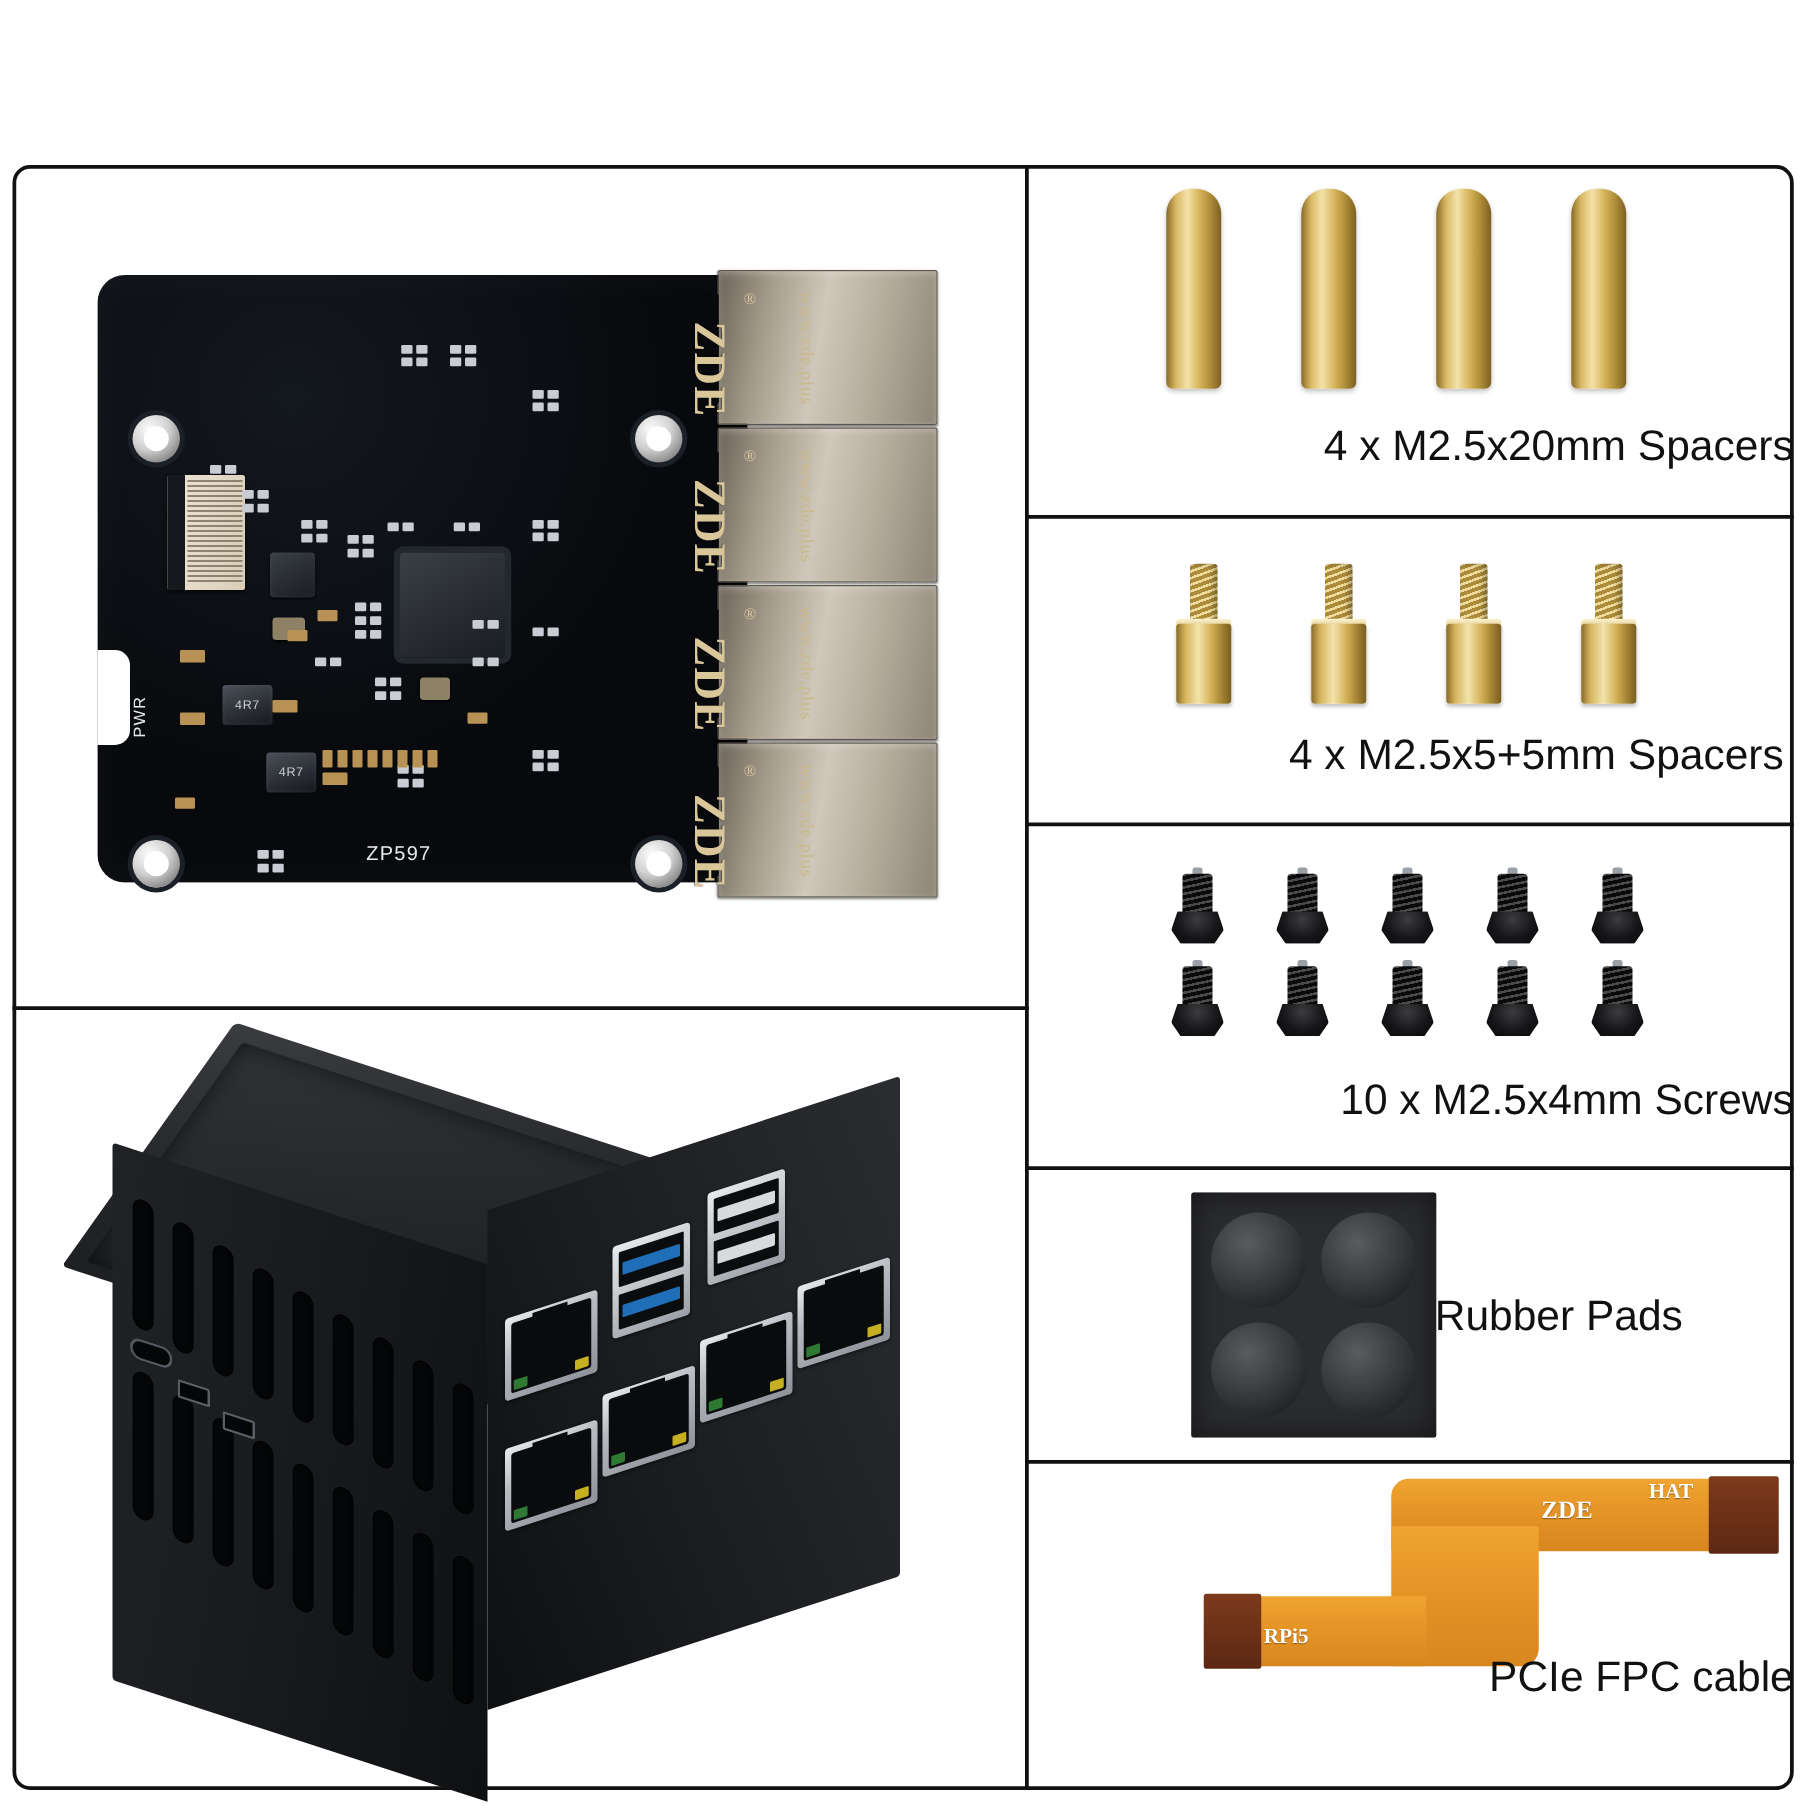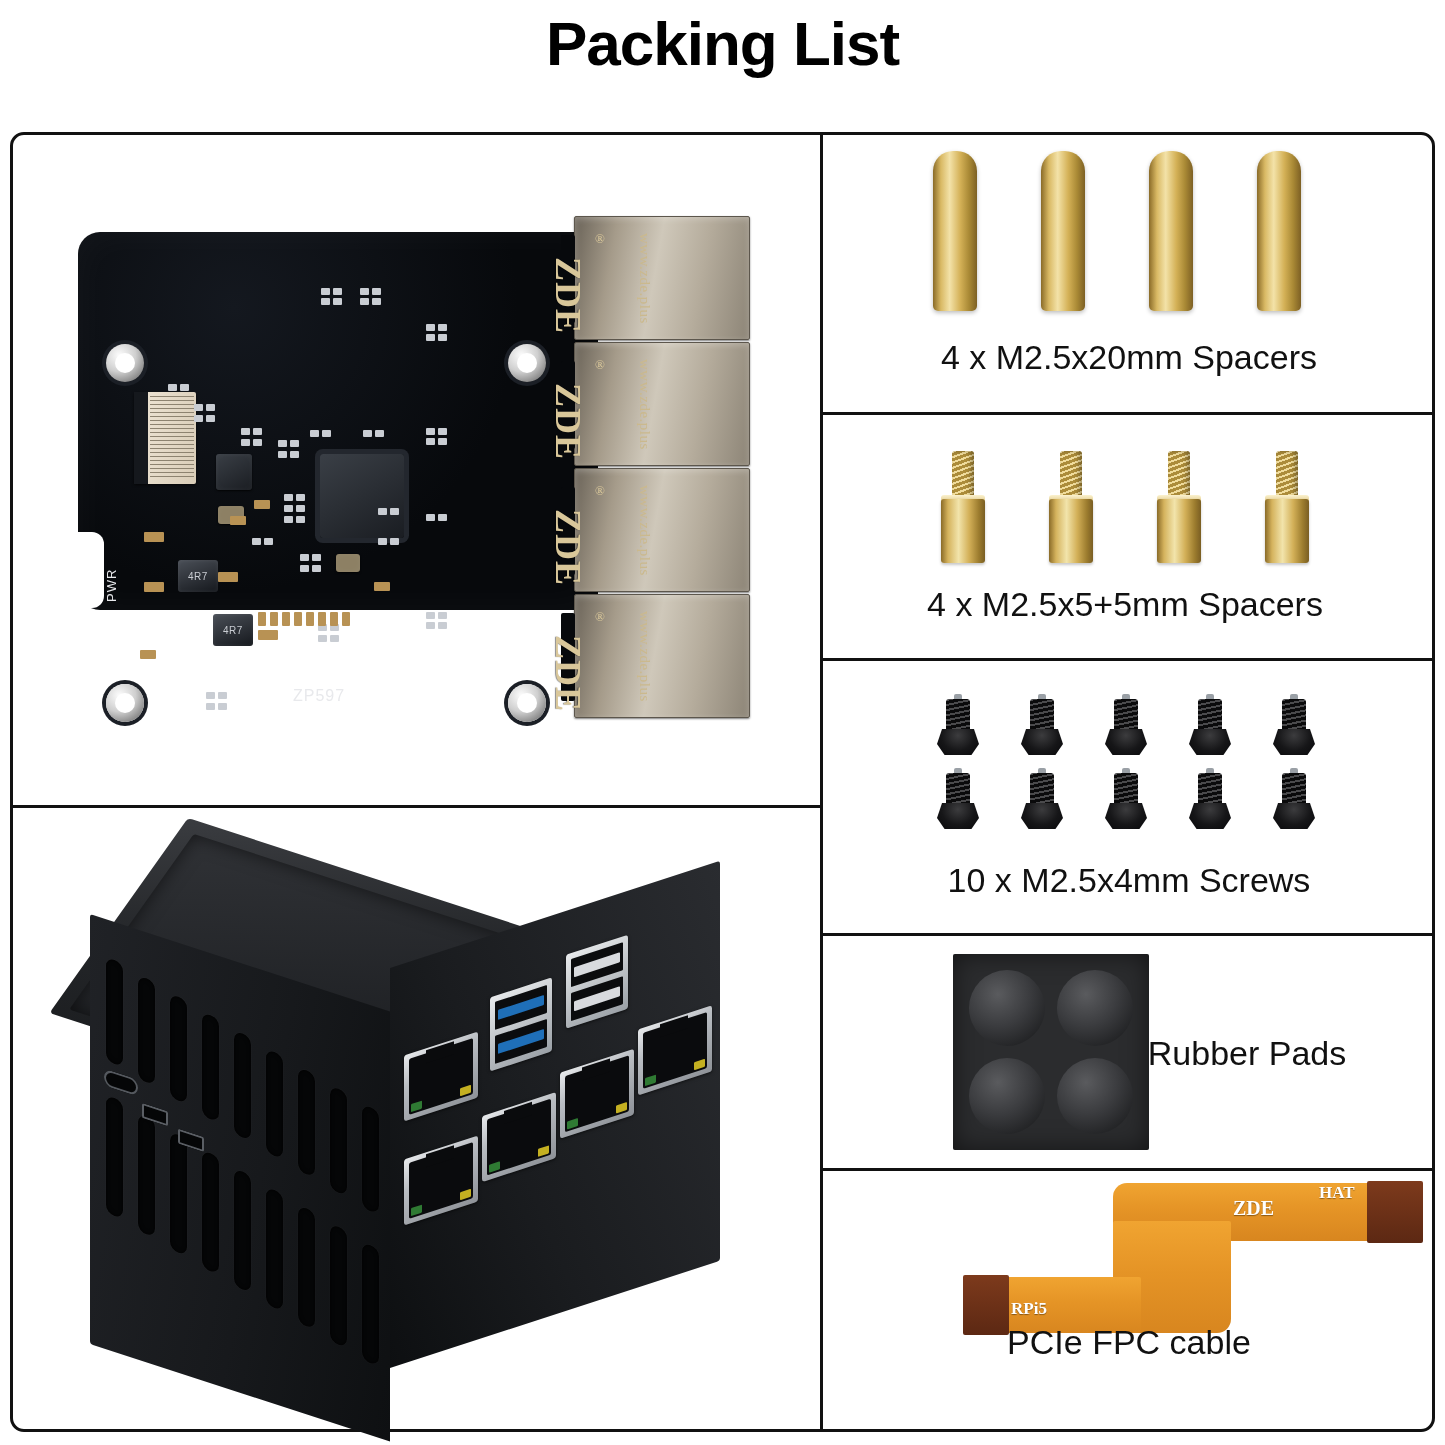"Packing List" div.title { html: <div>Packing List</div> -> none }
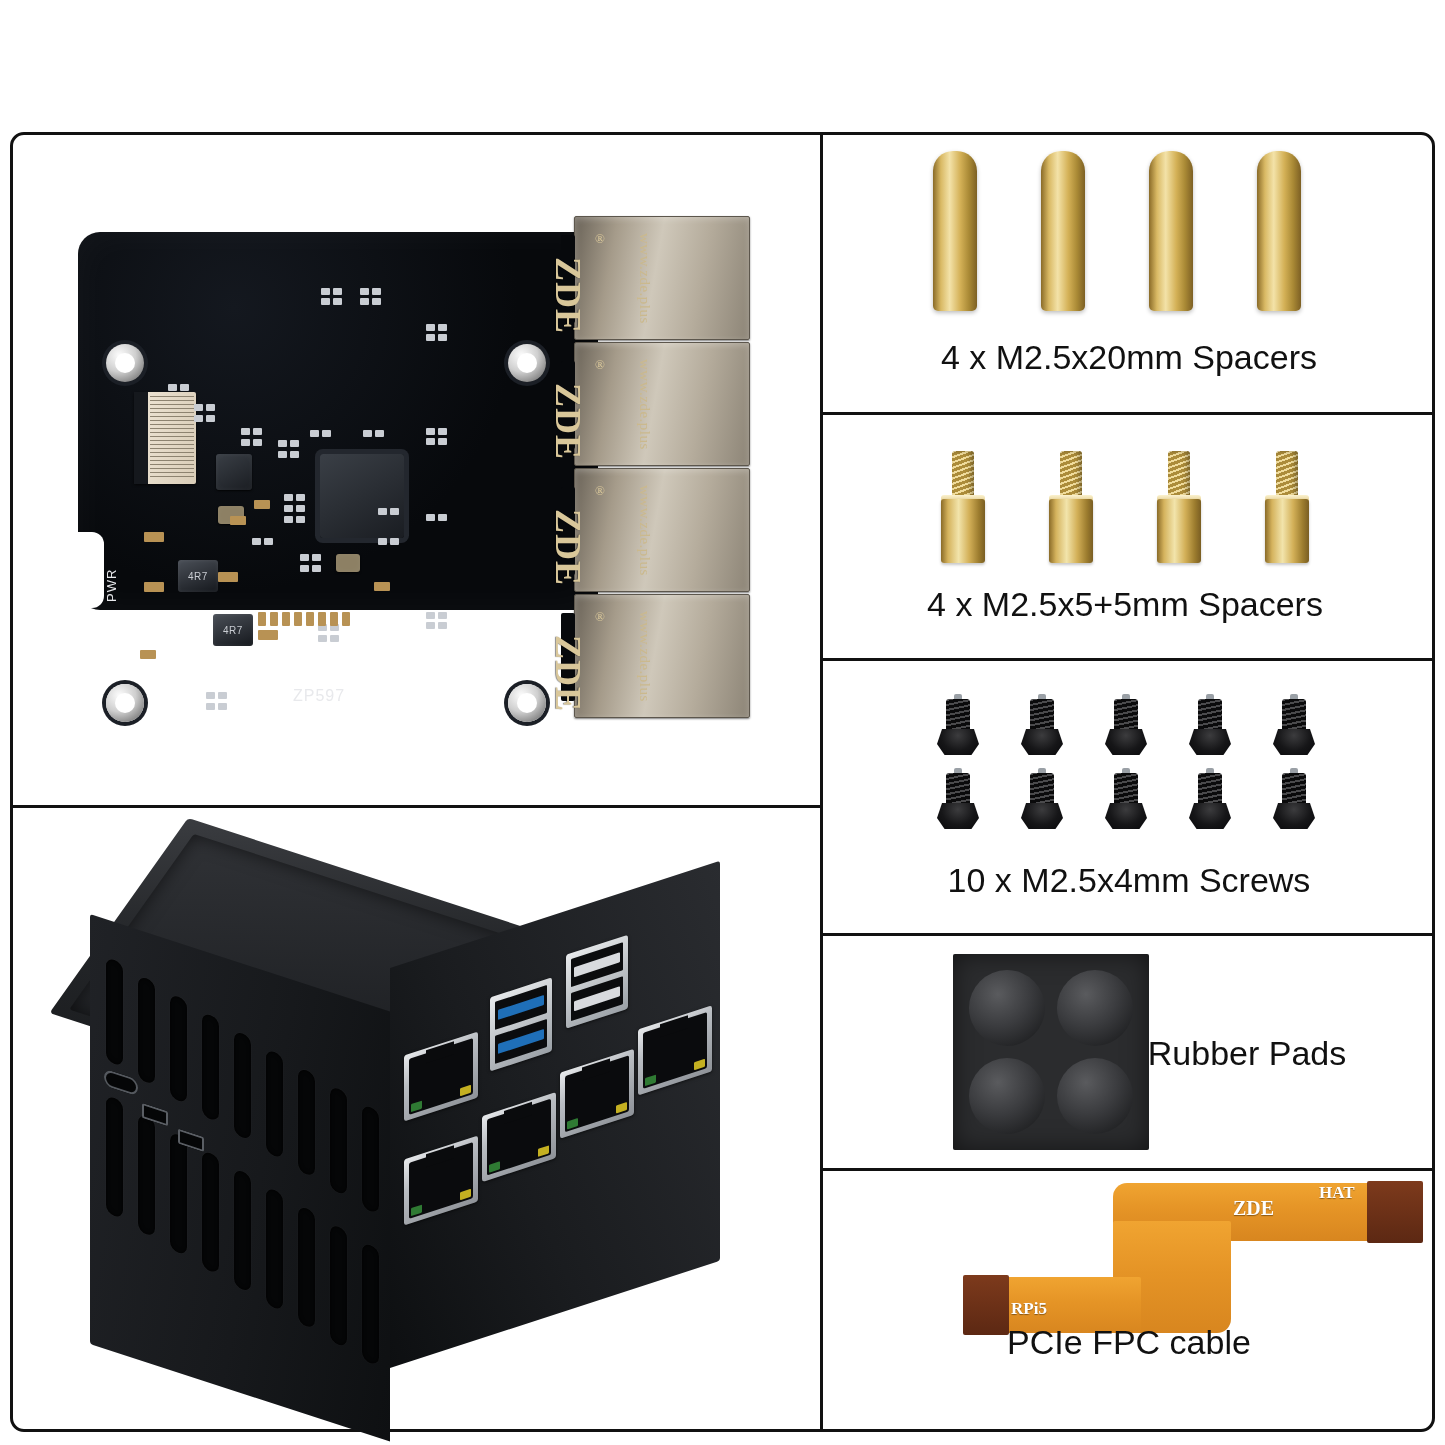"4 x M2.5x20mm Spacers" .rowlabel { text-align: center -> right }
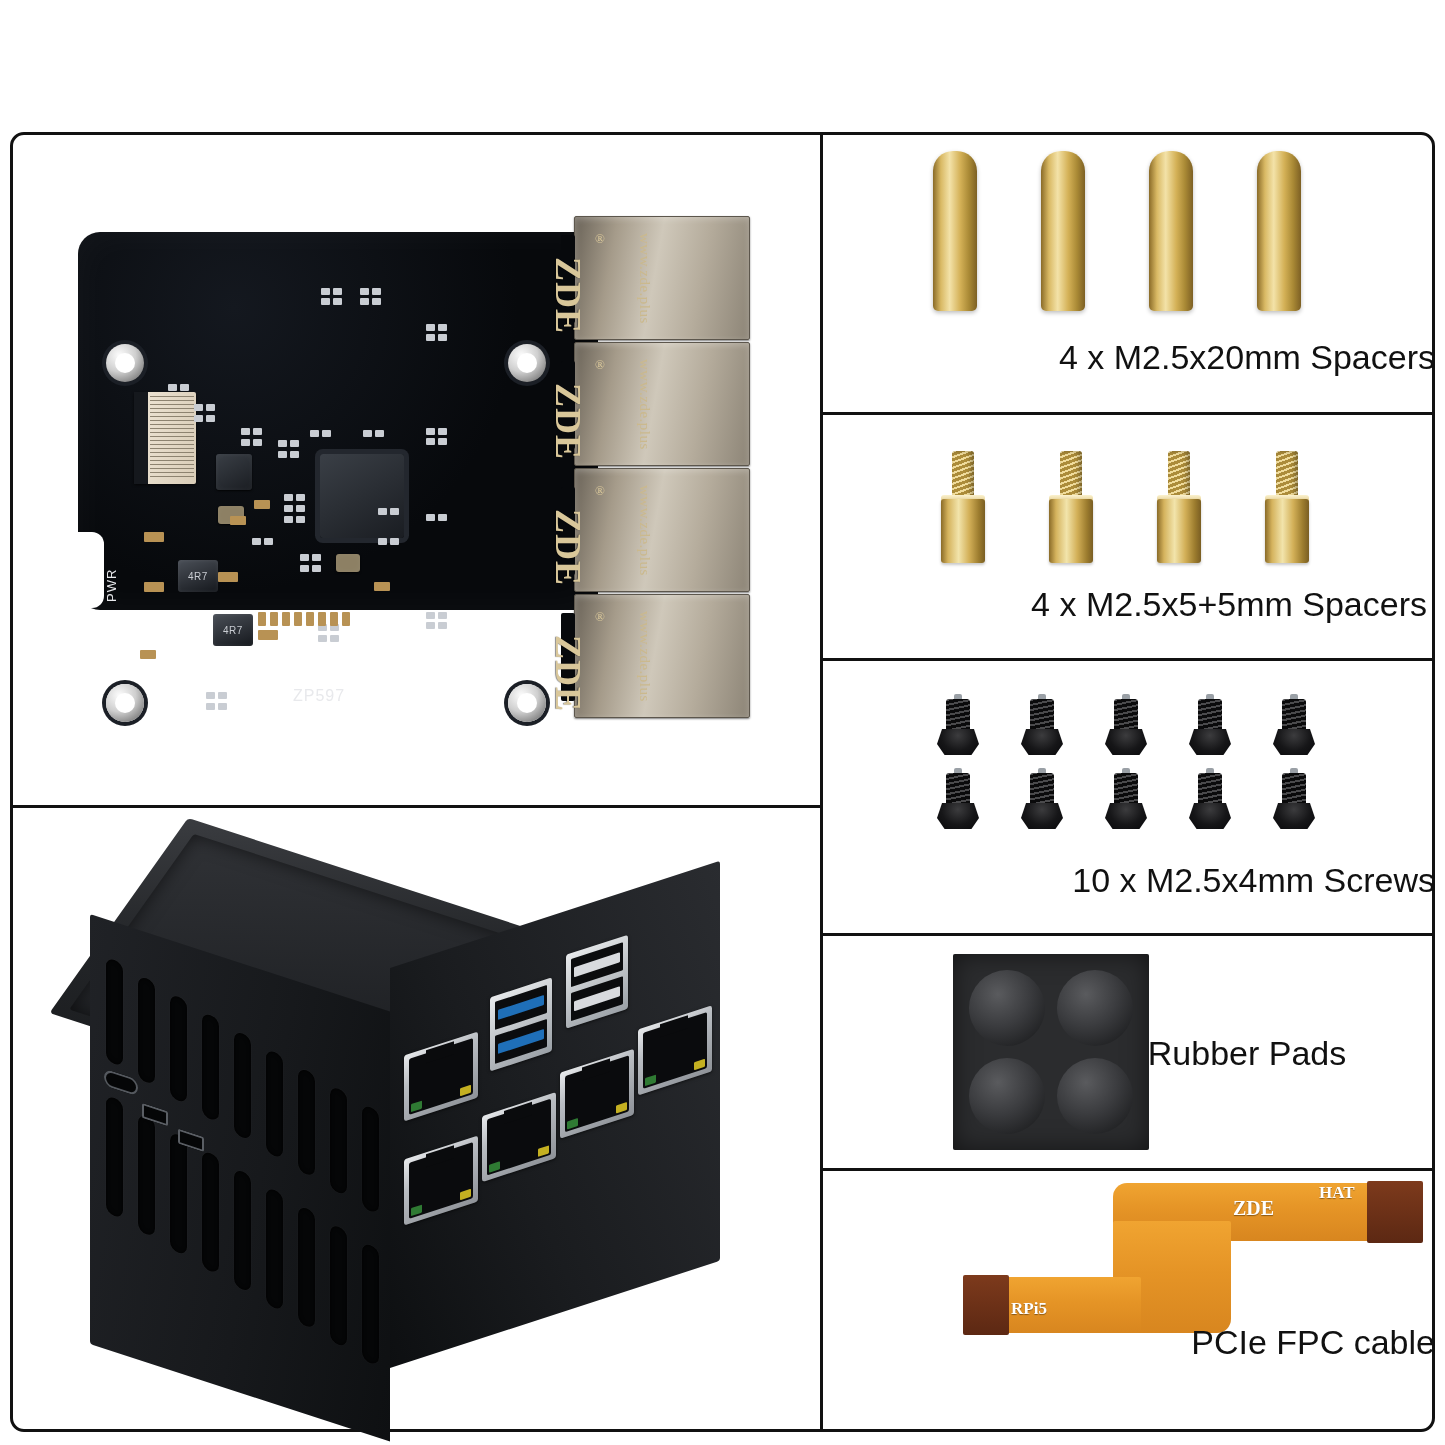"4R7" .pcb { height: 378px -> 486px; top: 24px -> 12px }
